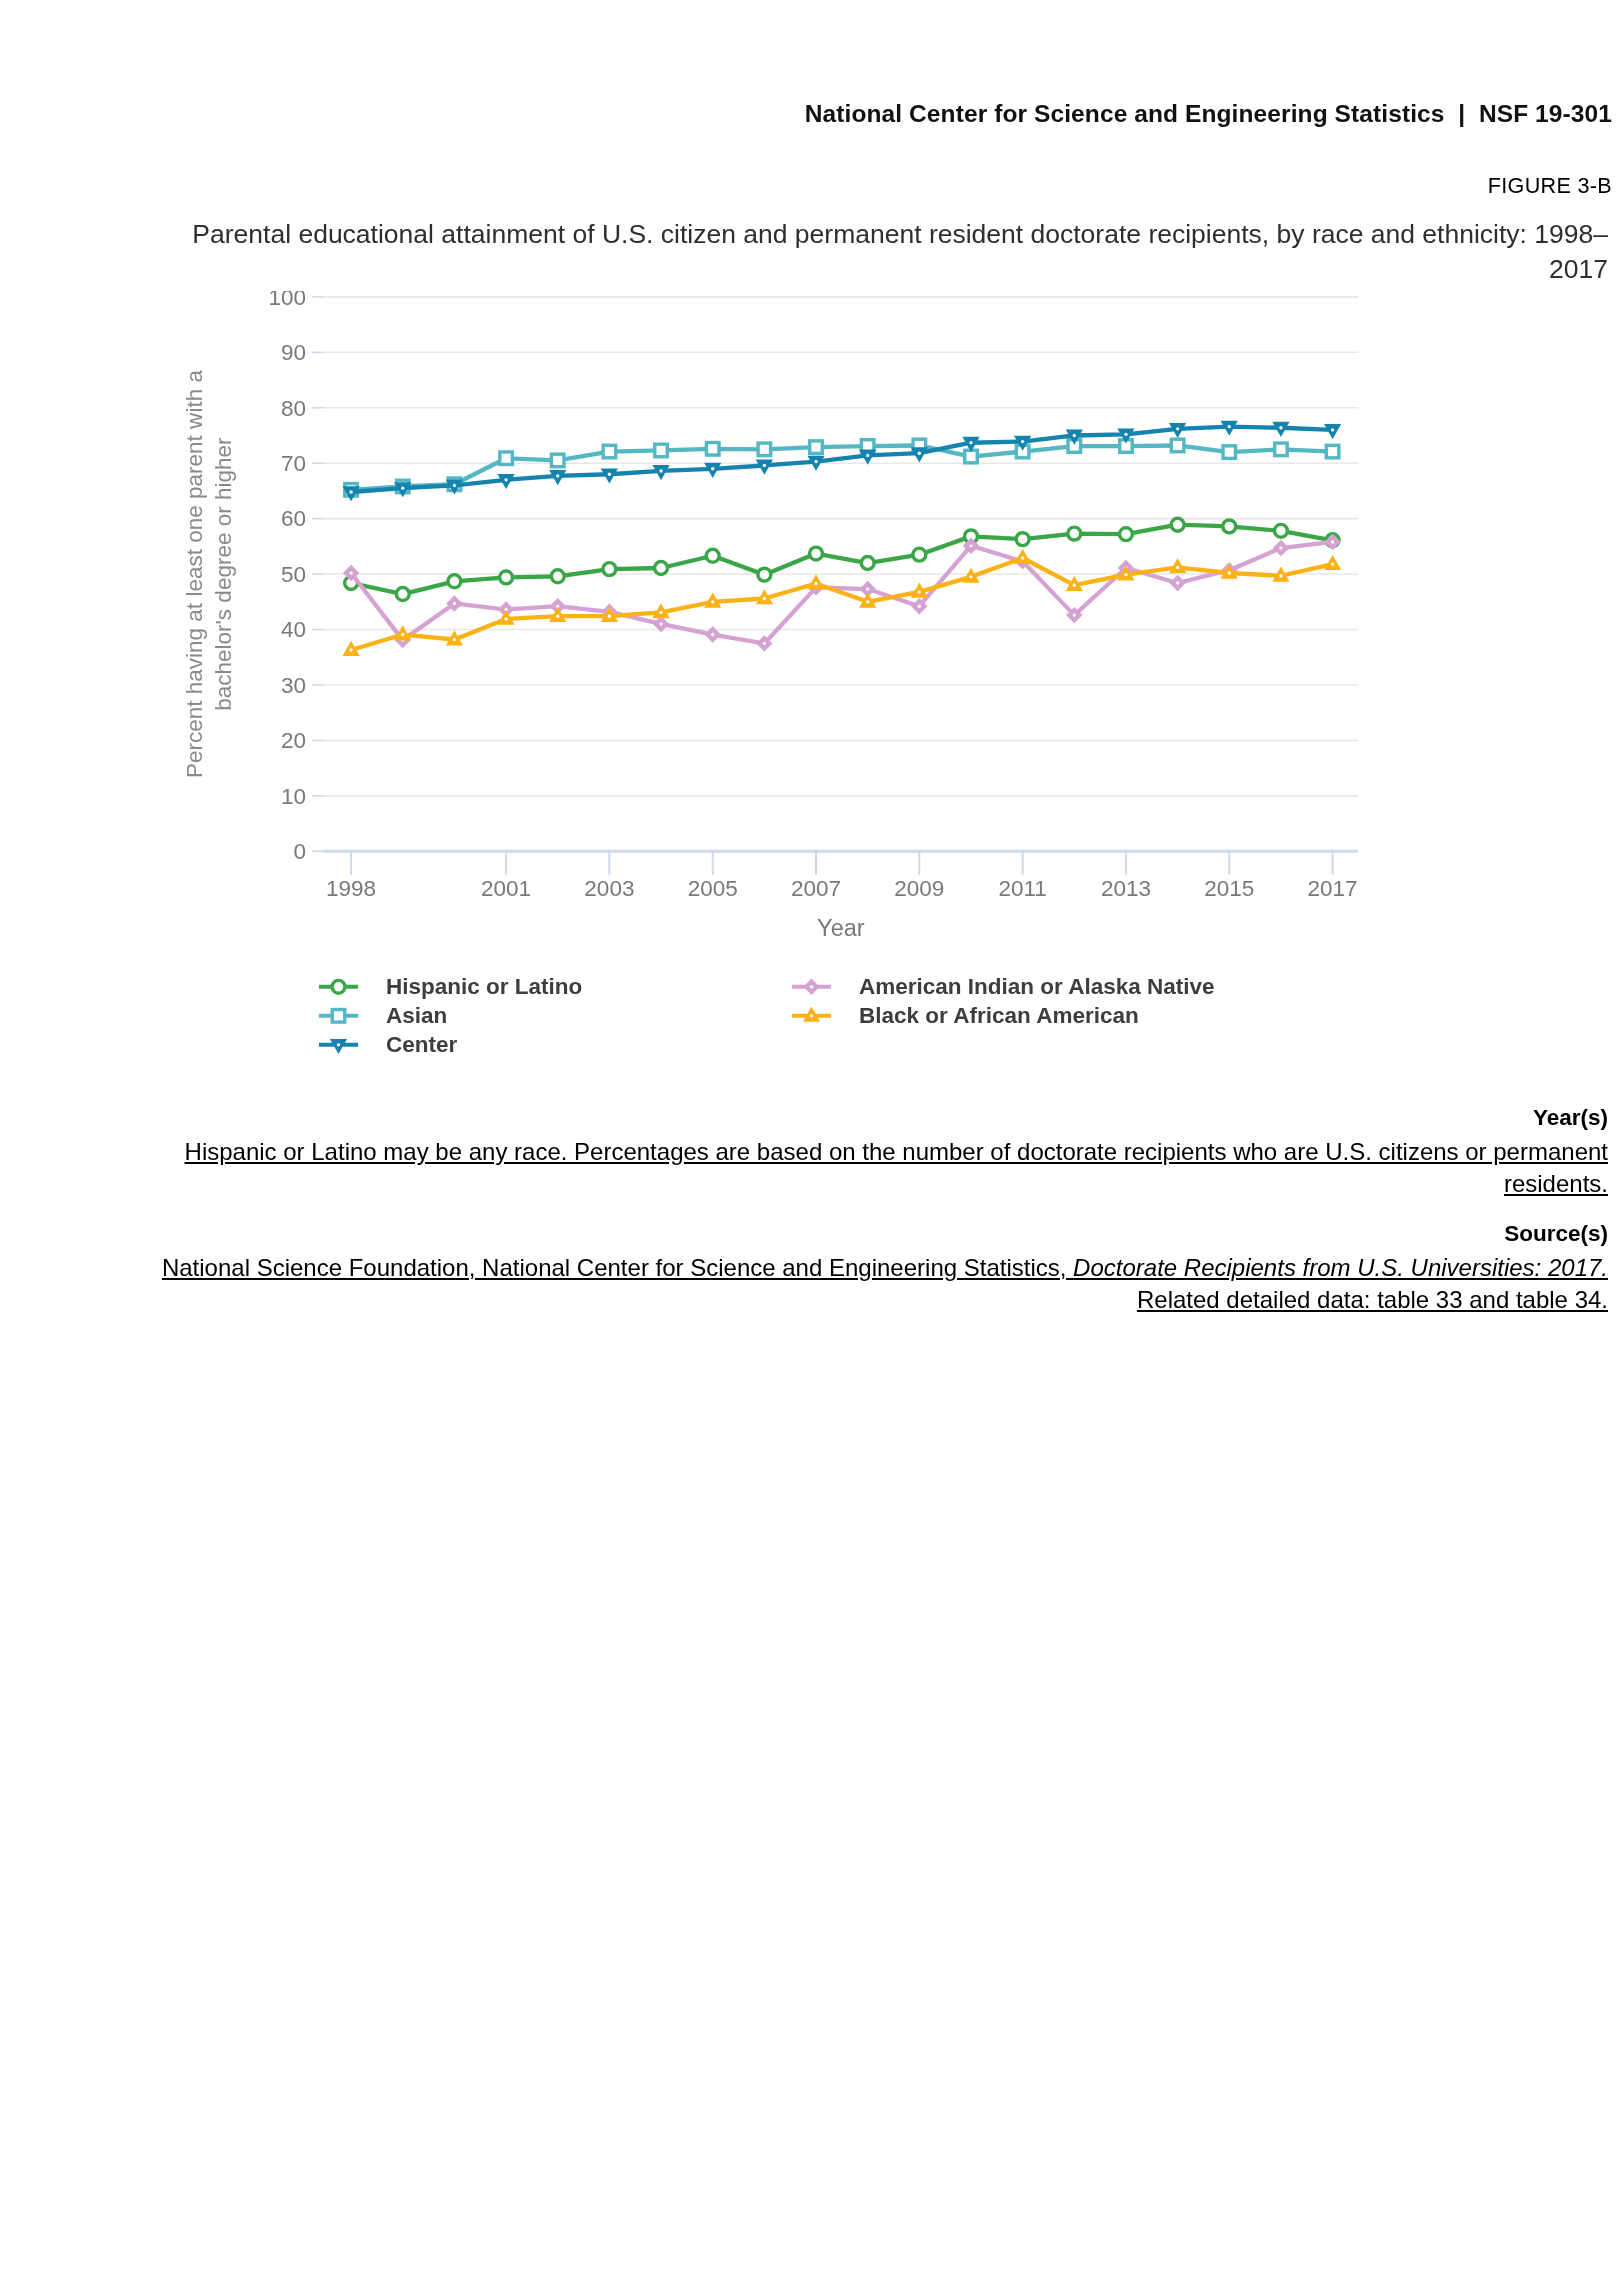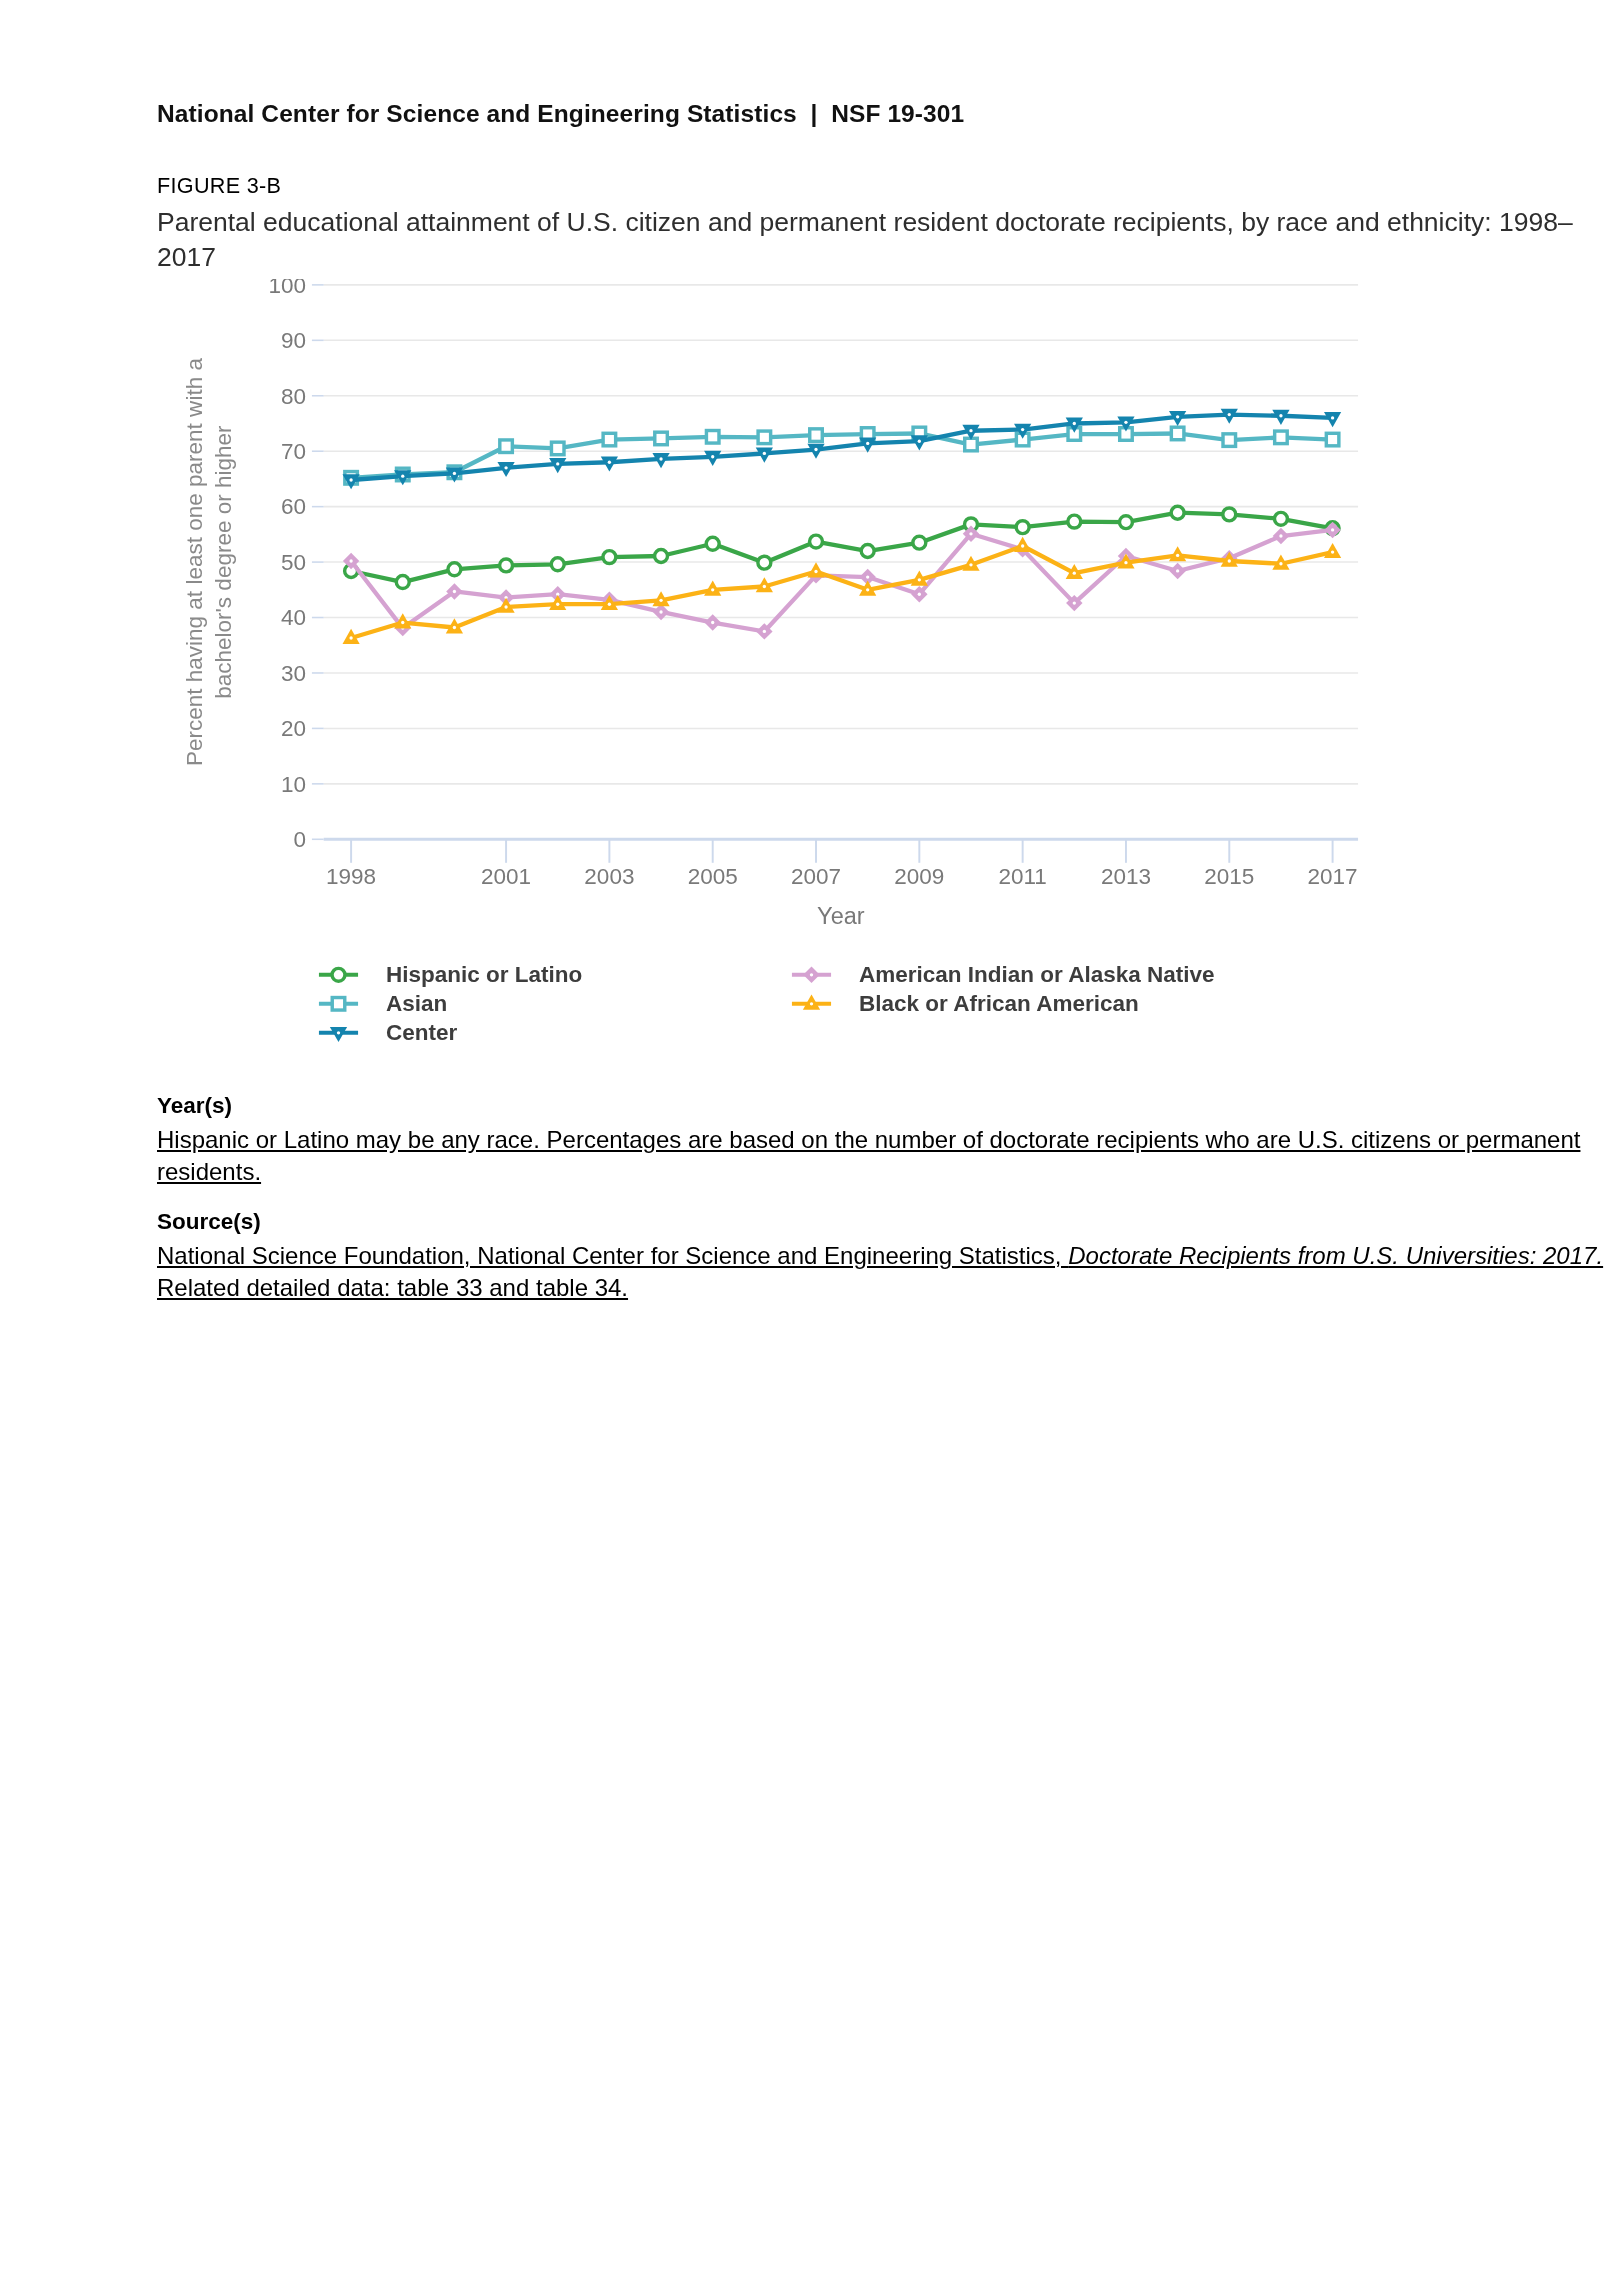"National Center for Science and" .content { text-align: none -> right }
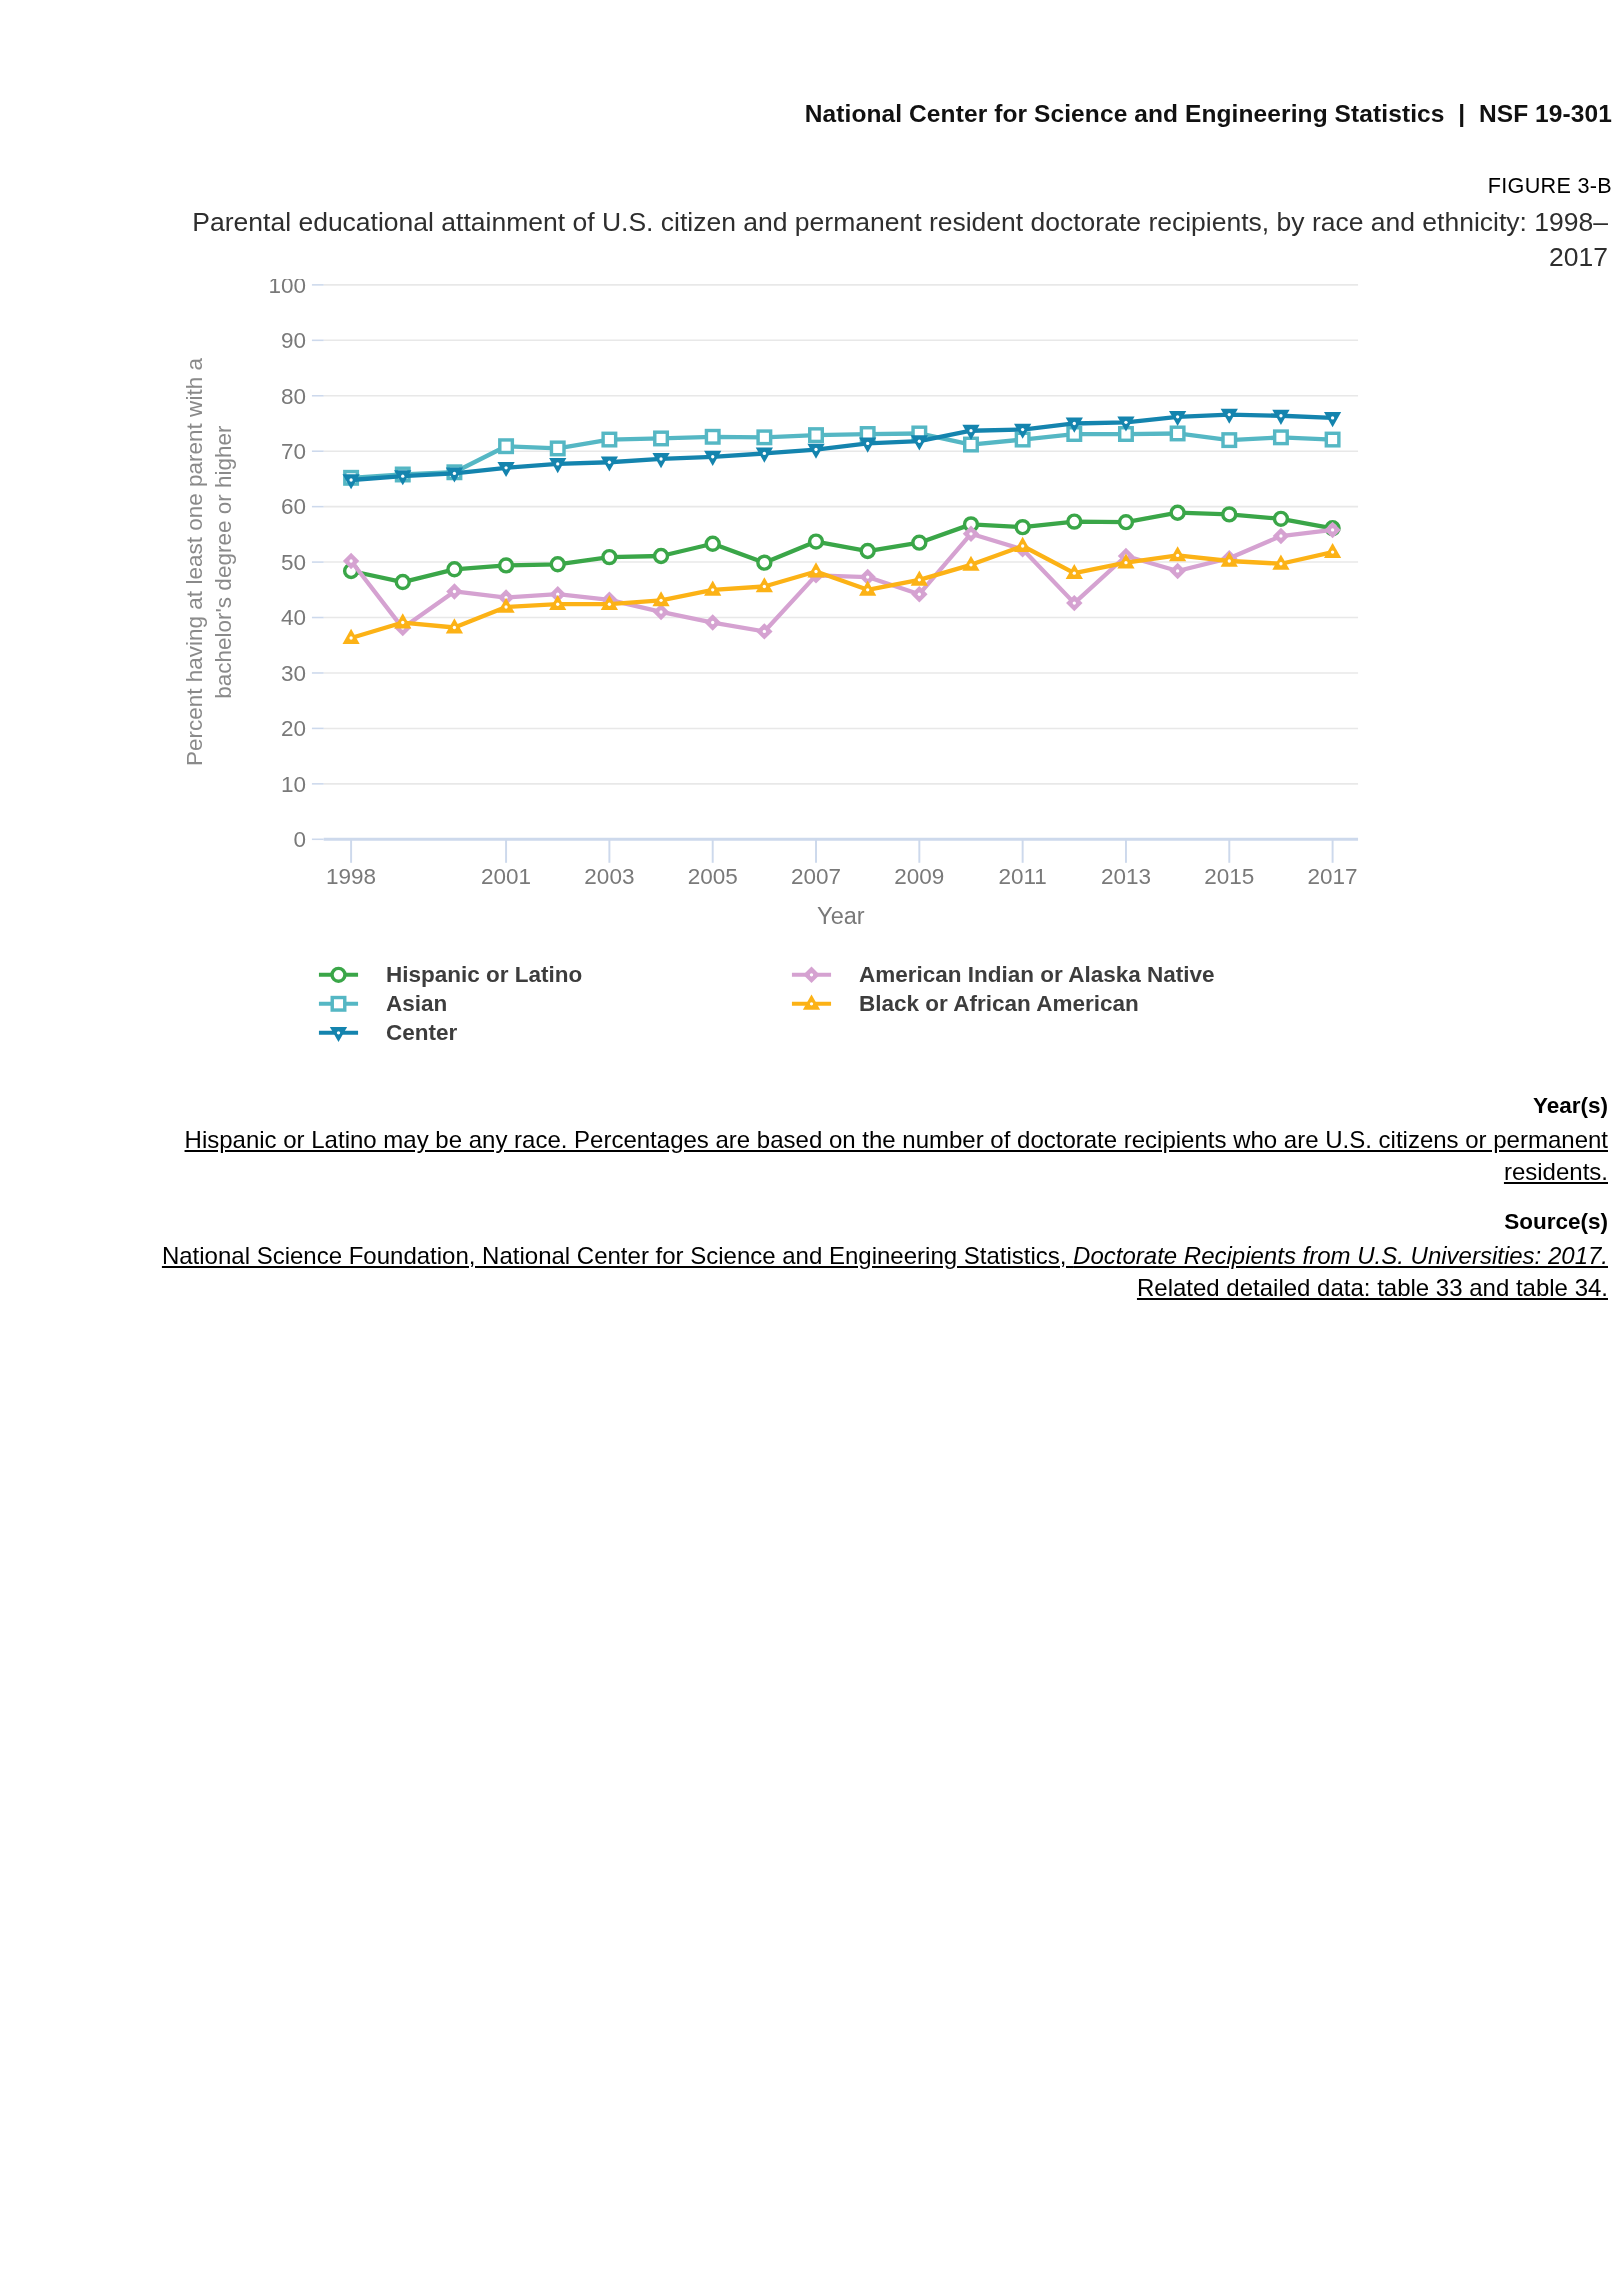"Parental educational attainment of U.S." .figure-title { margin-top: 6px -> 18px }
